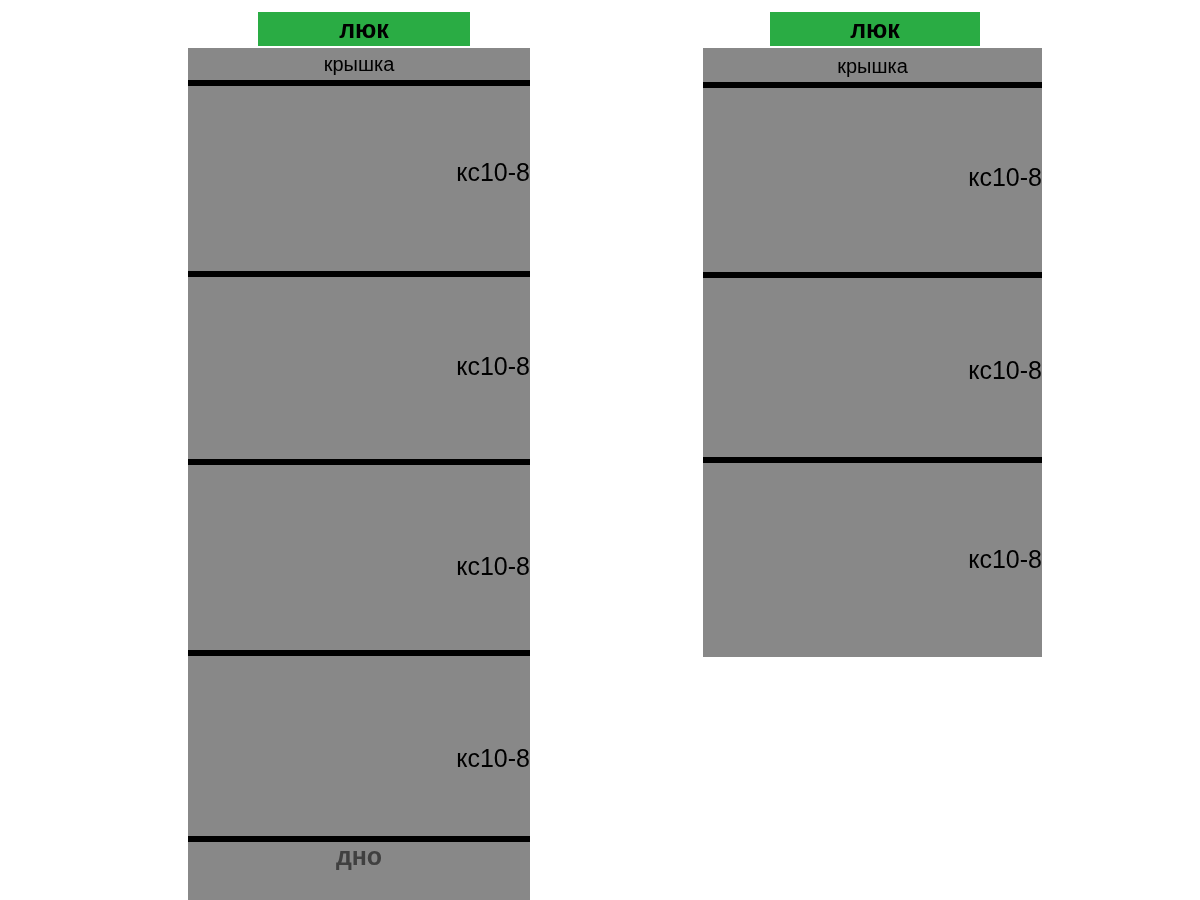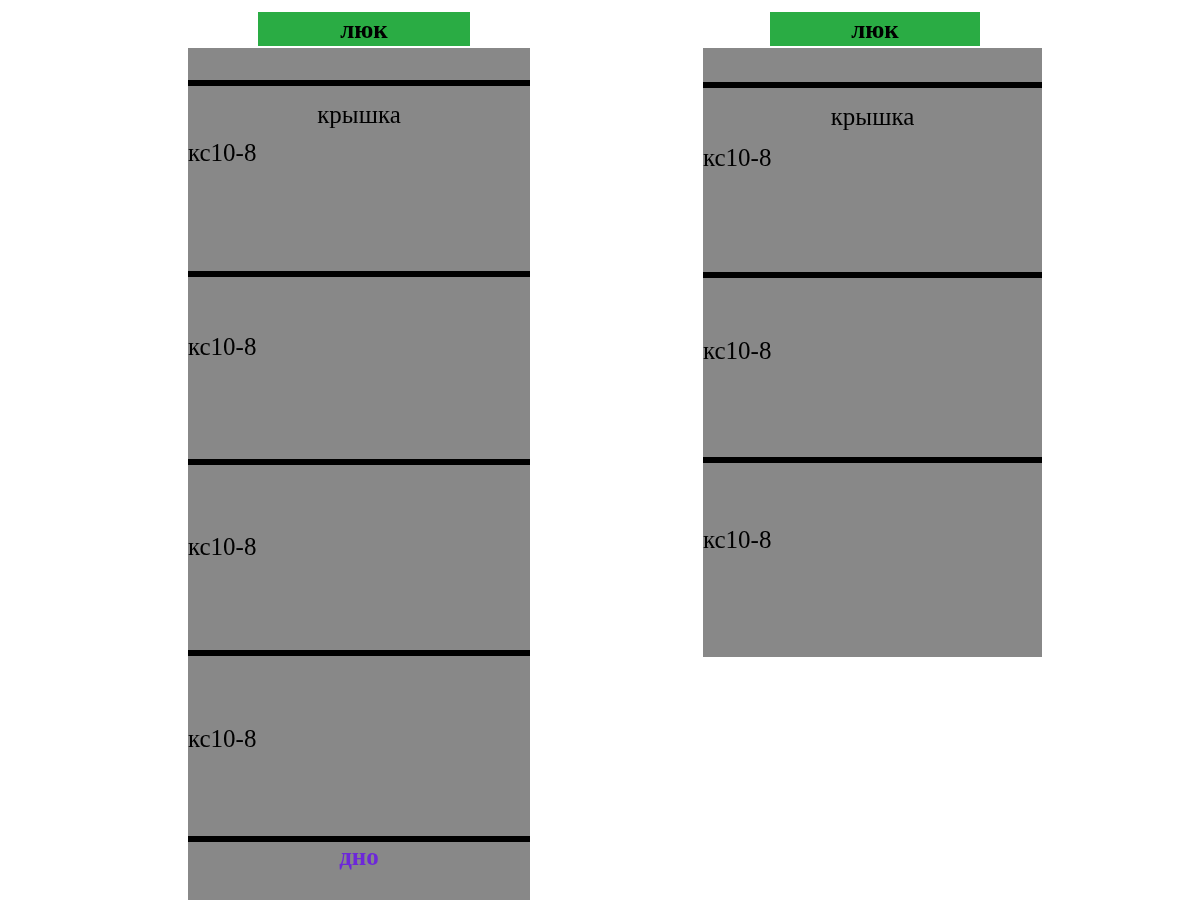"люк" #stage { font-family: Liberation Serif, serif -> none }
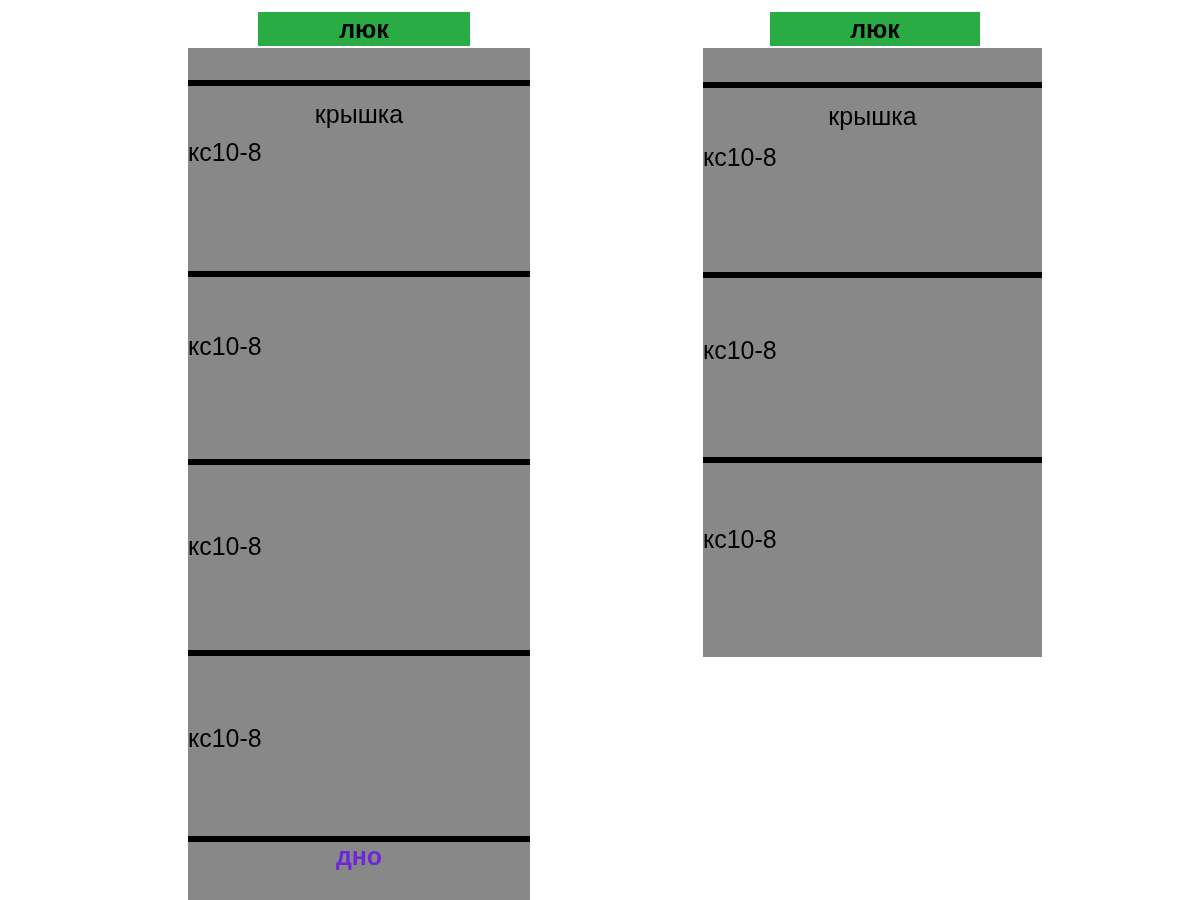"крышка" .cap-label { font-size: 25px -> 20px; margin-top: 48px -> none }
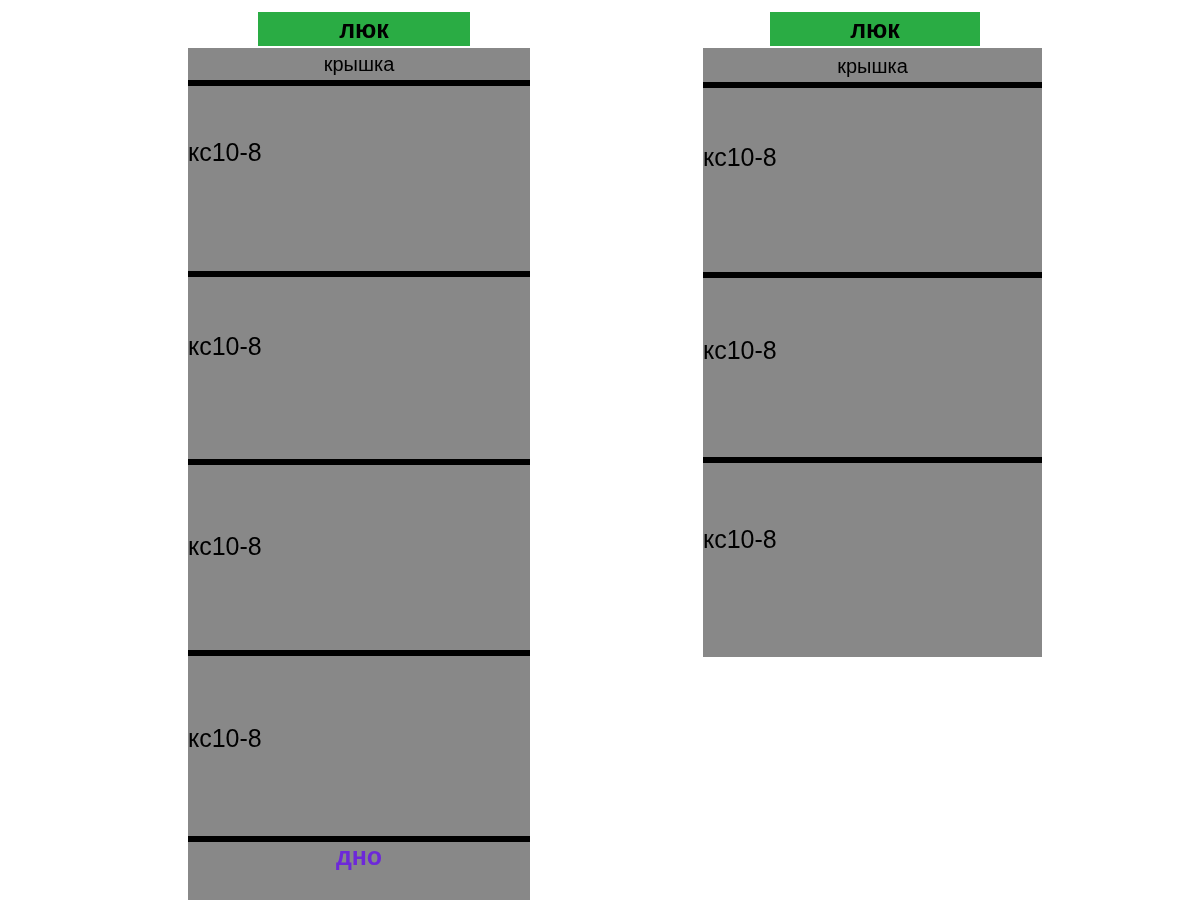"кс10-8" .ring-label { margin-top: none -> 20px; text-align: left -> right }
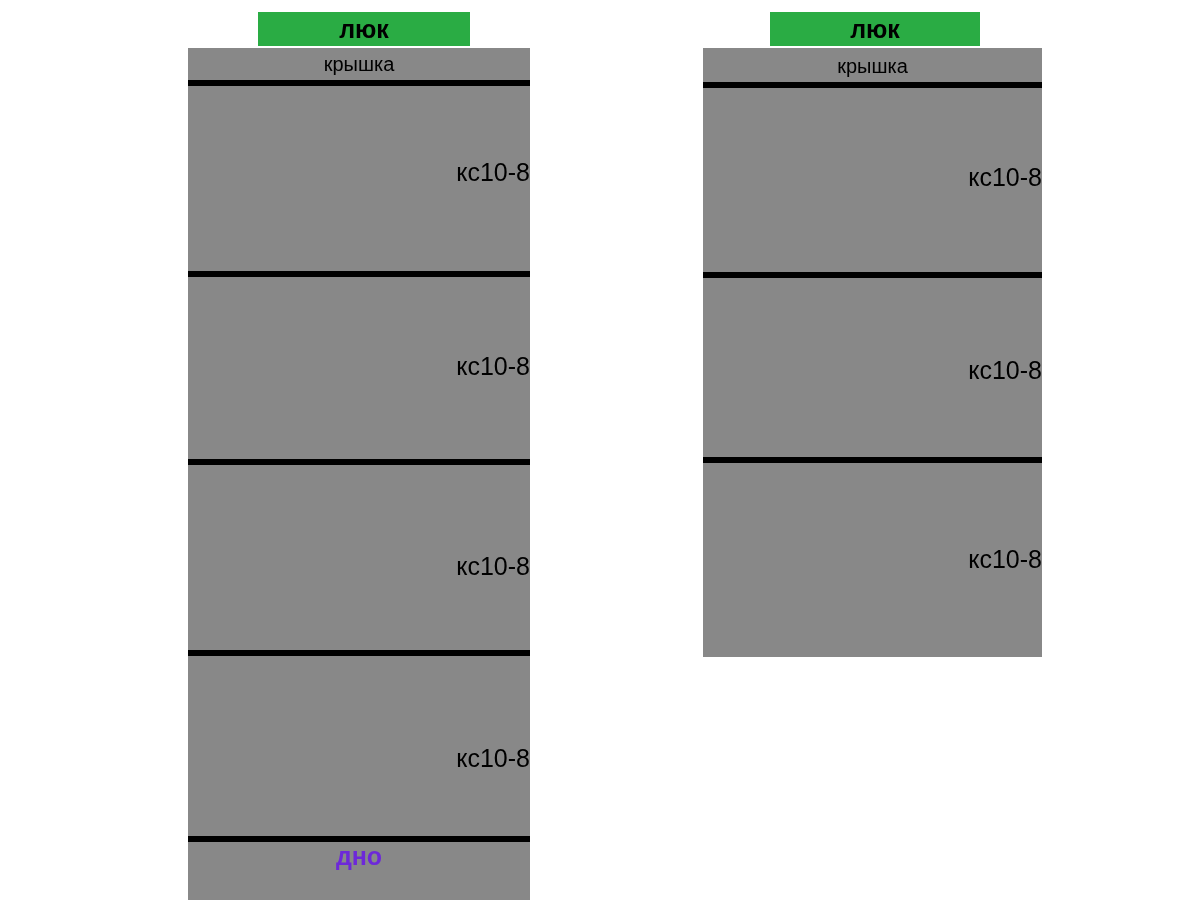"дно" .bottom-label { color: #6d28d9 -> #404040 }
